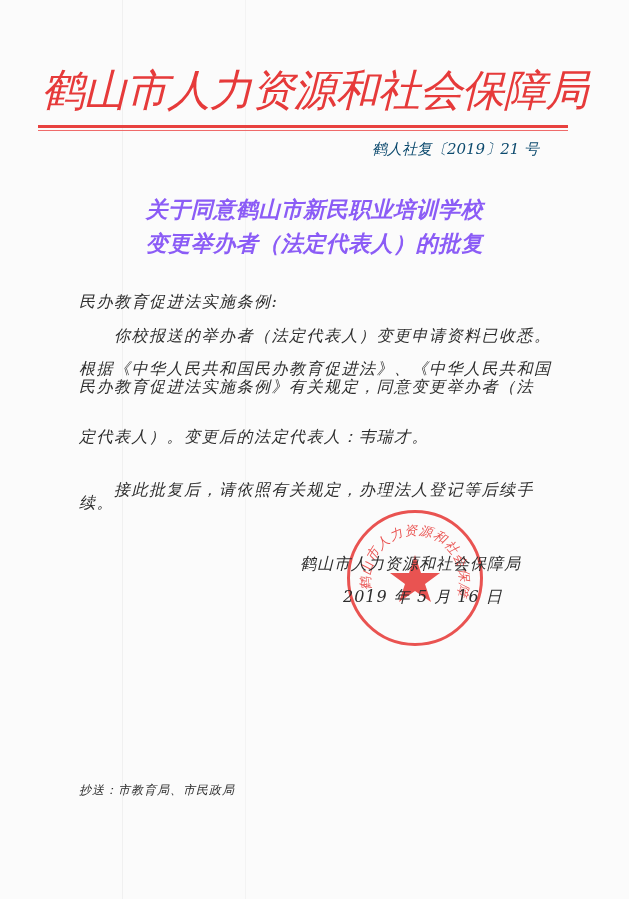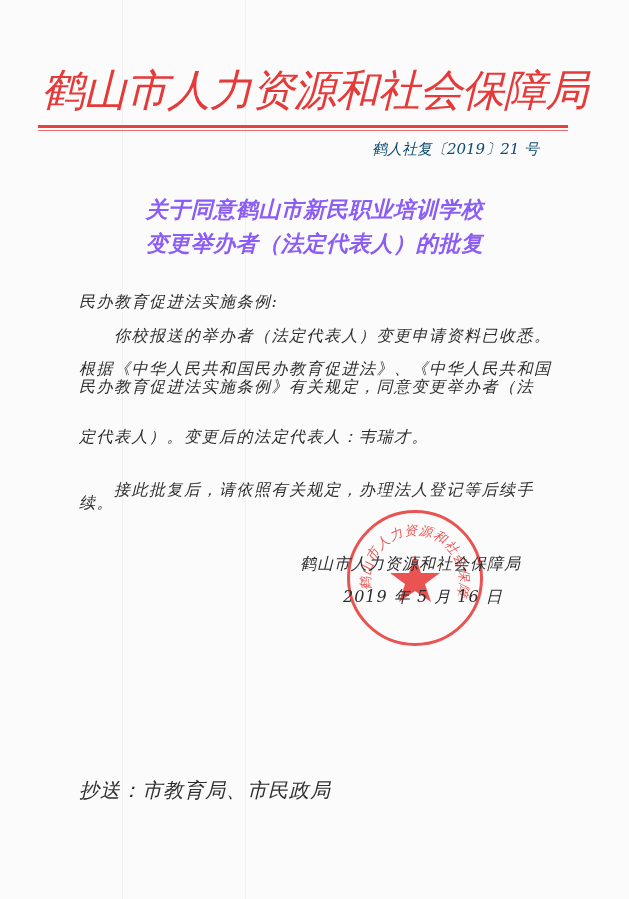"抄送：市教育局、市民政局" .cc { font-size: 20px -> 12px }
